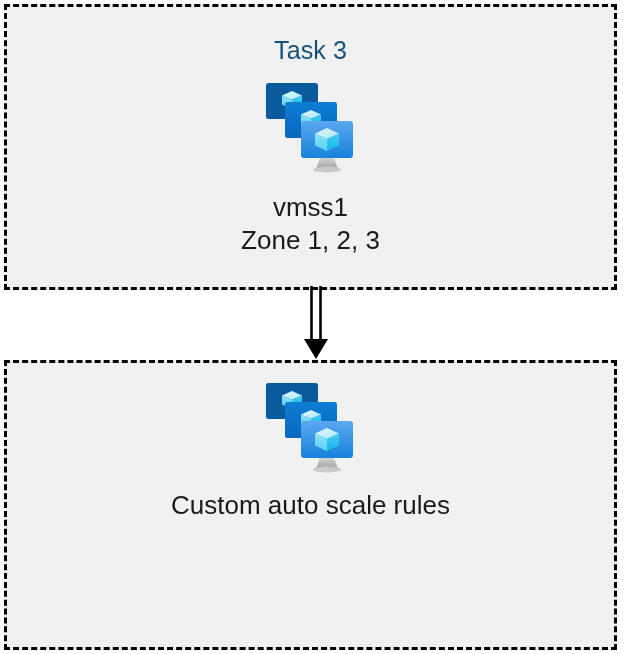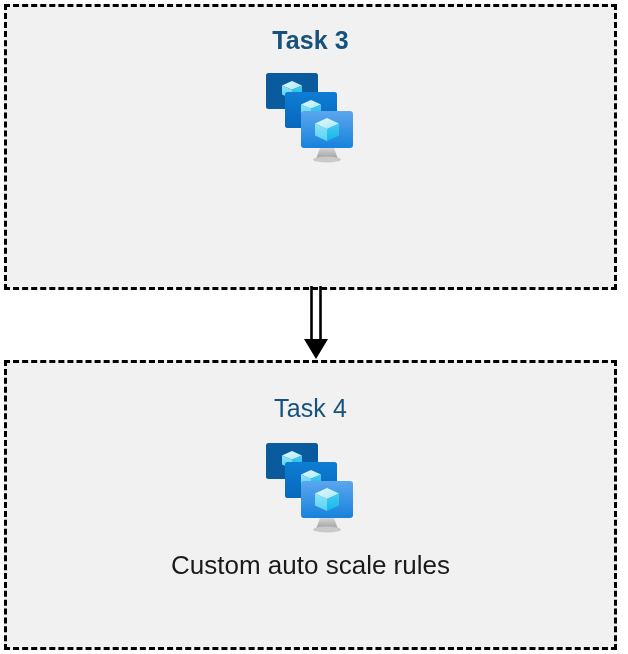"Task 3" #box-task3 .task-heading { font-weight: bold -> none; margin-top: 18px -> 28px }
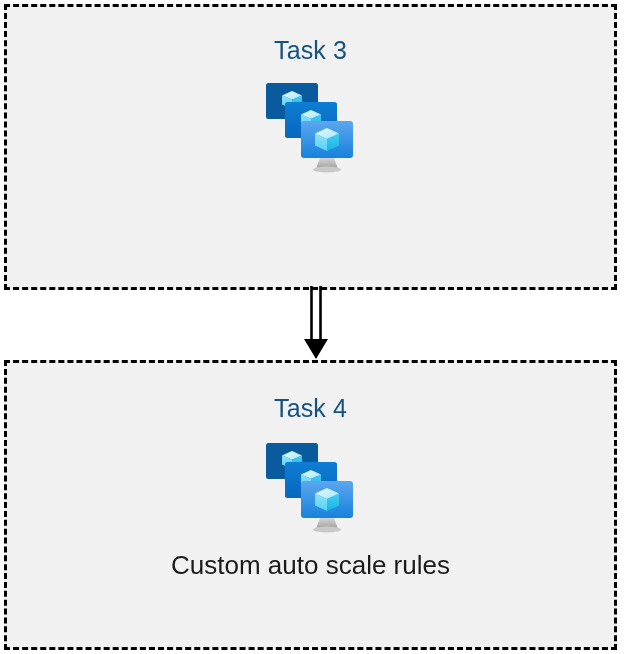"vmss1" div.caption-block { html: none -> <div> <div>vmss1</div> <div>Zone 1, 2, 3</div> </div> }
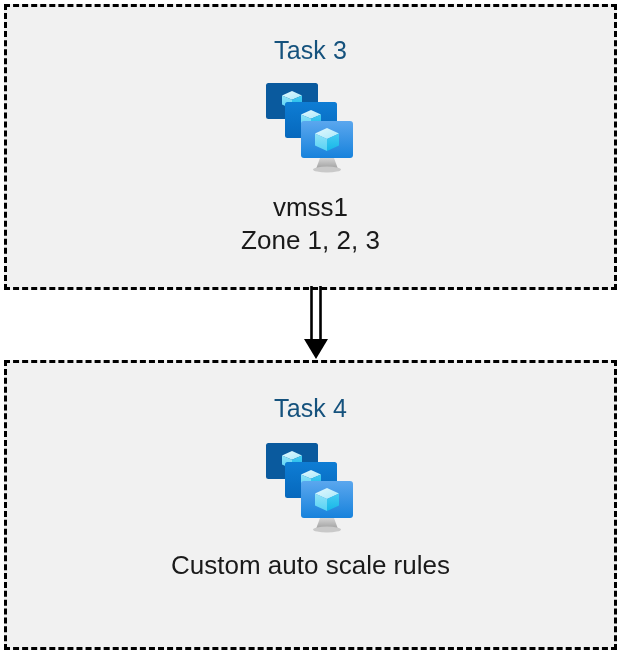"Task 4" div.task-heading { html: <div>Task 4</div> -> none }
